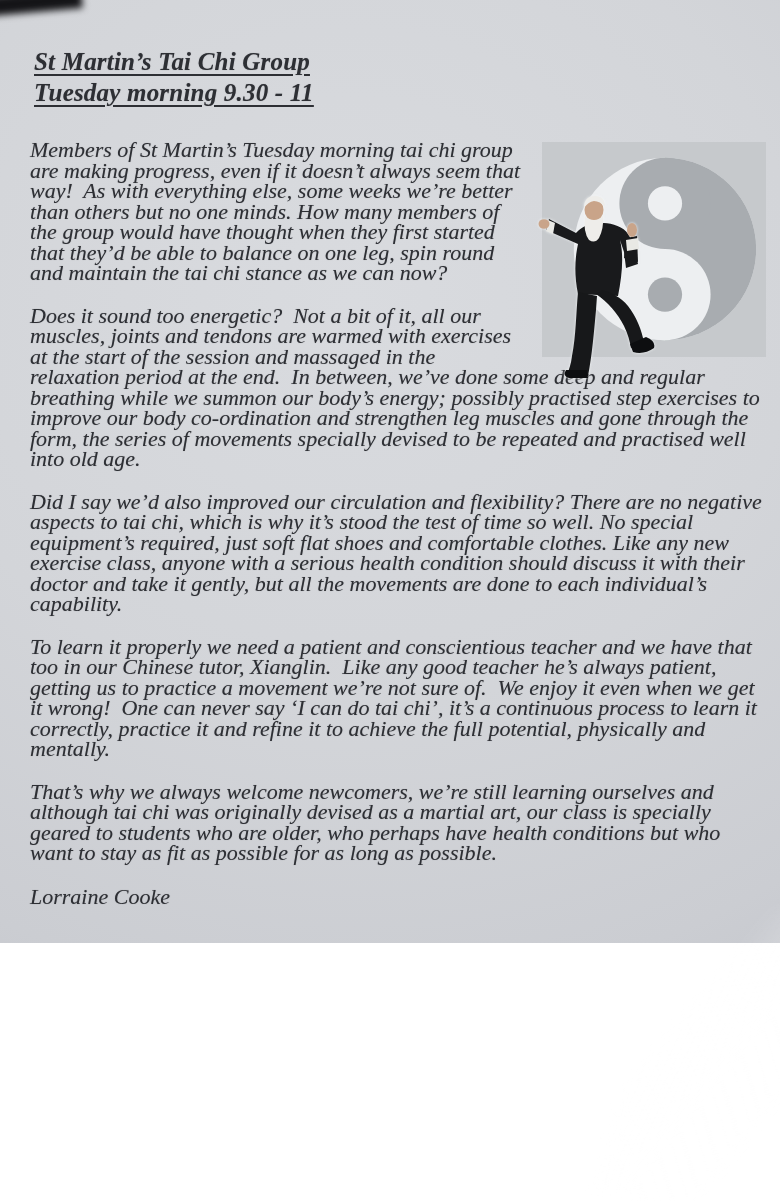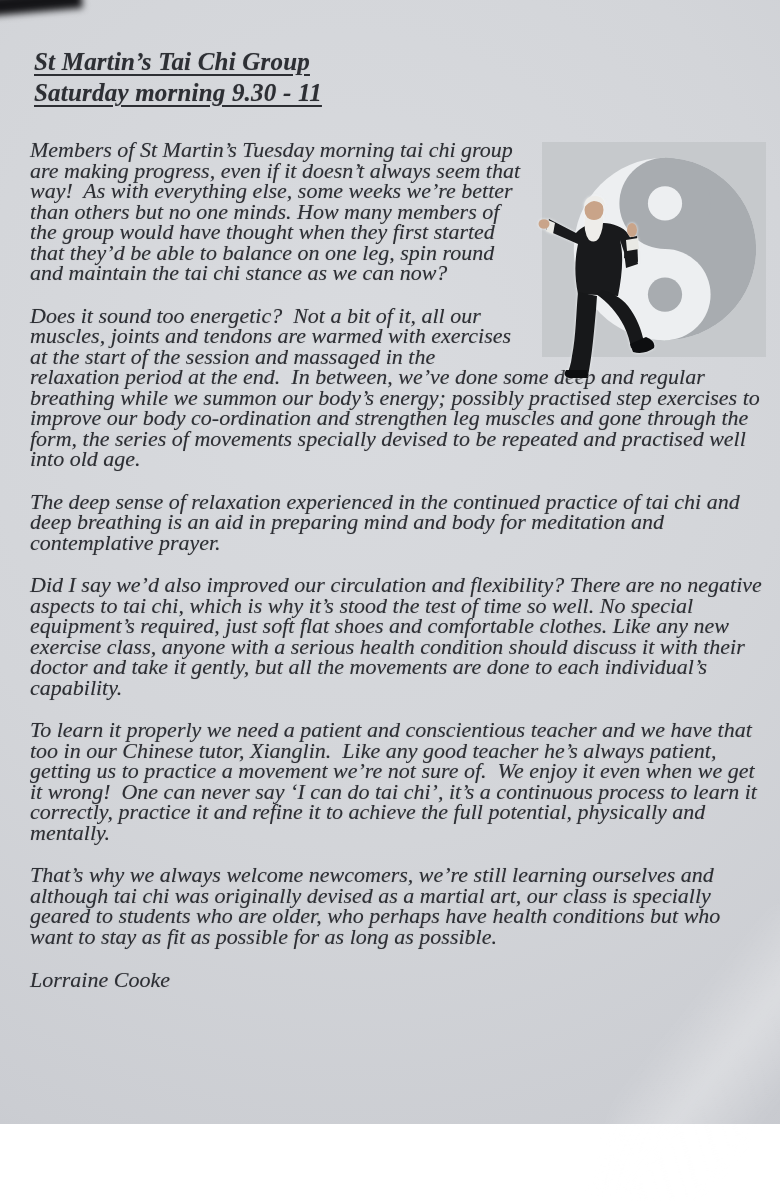"St Martin’s Tai Chi Group" .photo { height: 1124px -> 943px }
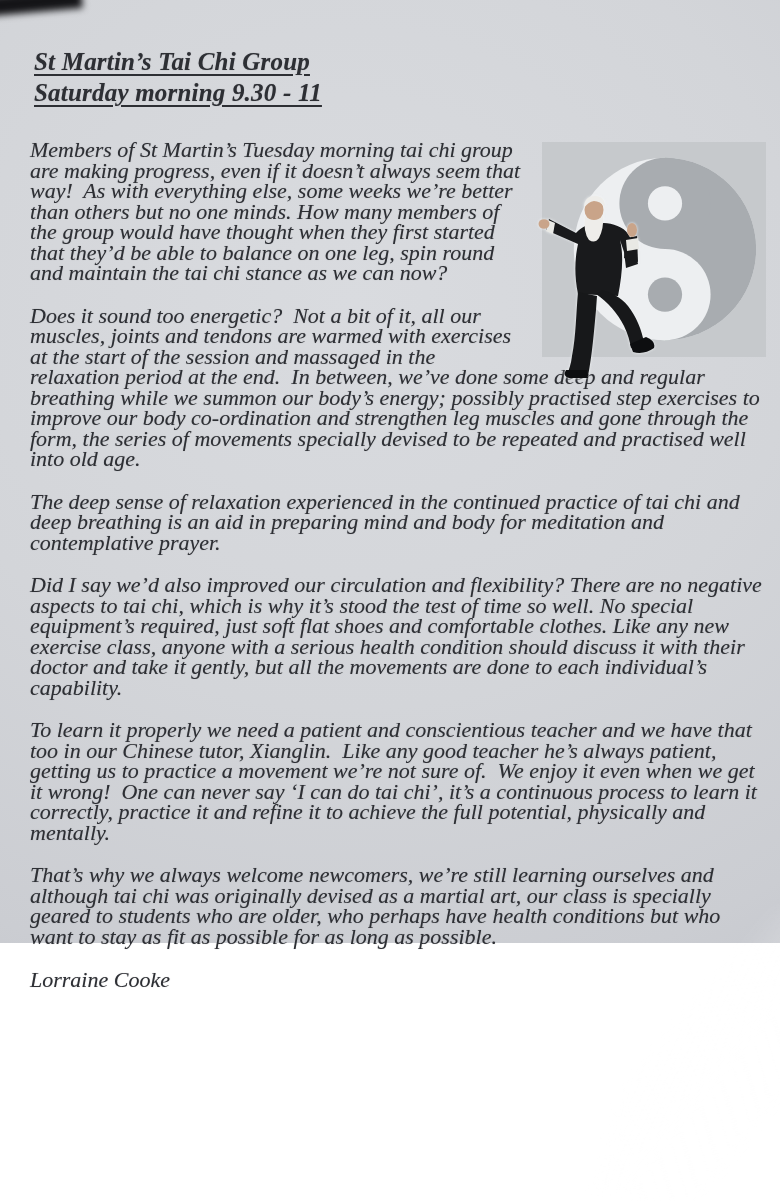"Saturday morning 9.30 - 11" span.title-line { text: Saturday -> Tuesday }
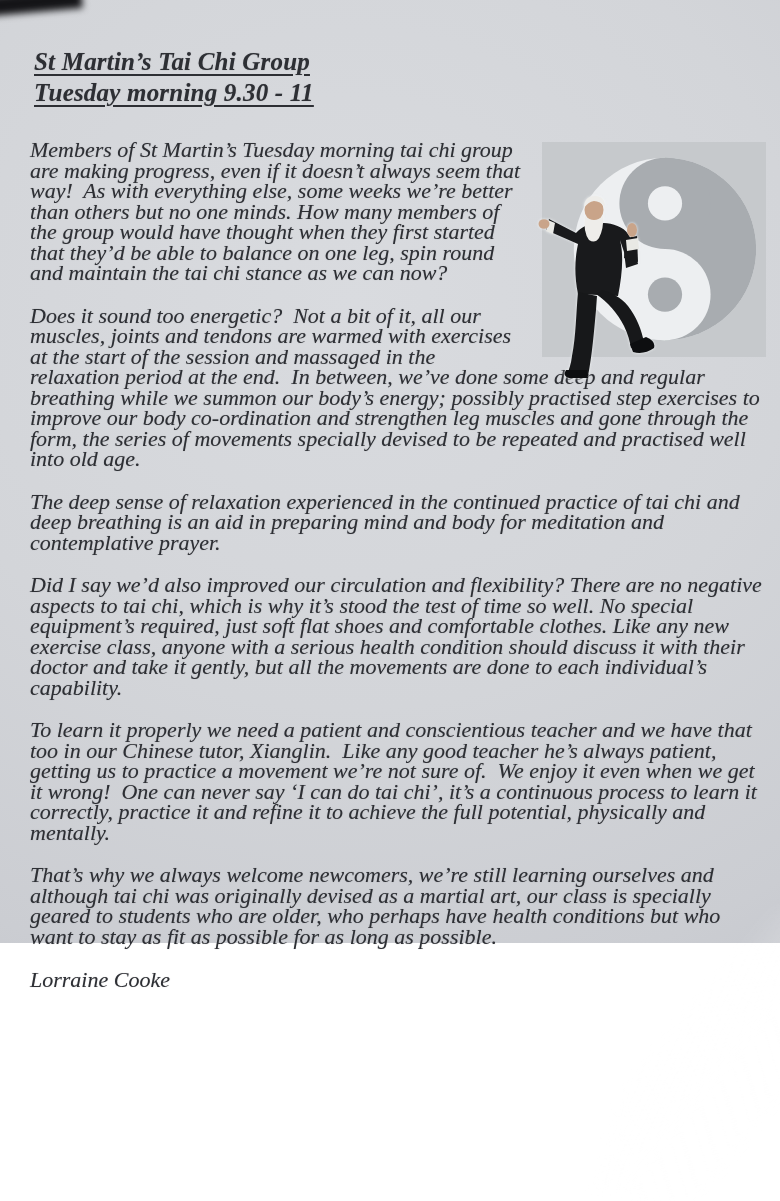"The deep sense of relaxation" p { html: <p>The deep sense of relaxation experienced in the continued practice of tai chi and deep breathing is an aid in preparing mind and body for meditation and contemplative prayer.</p> -> none }
